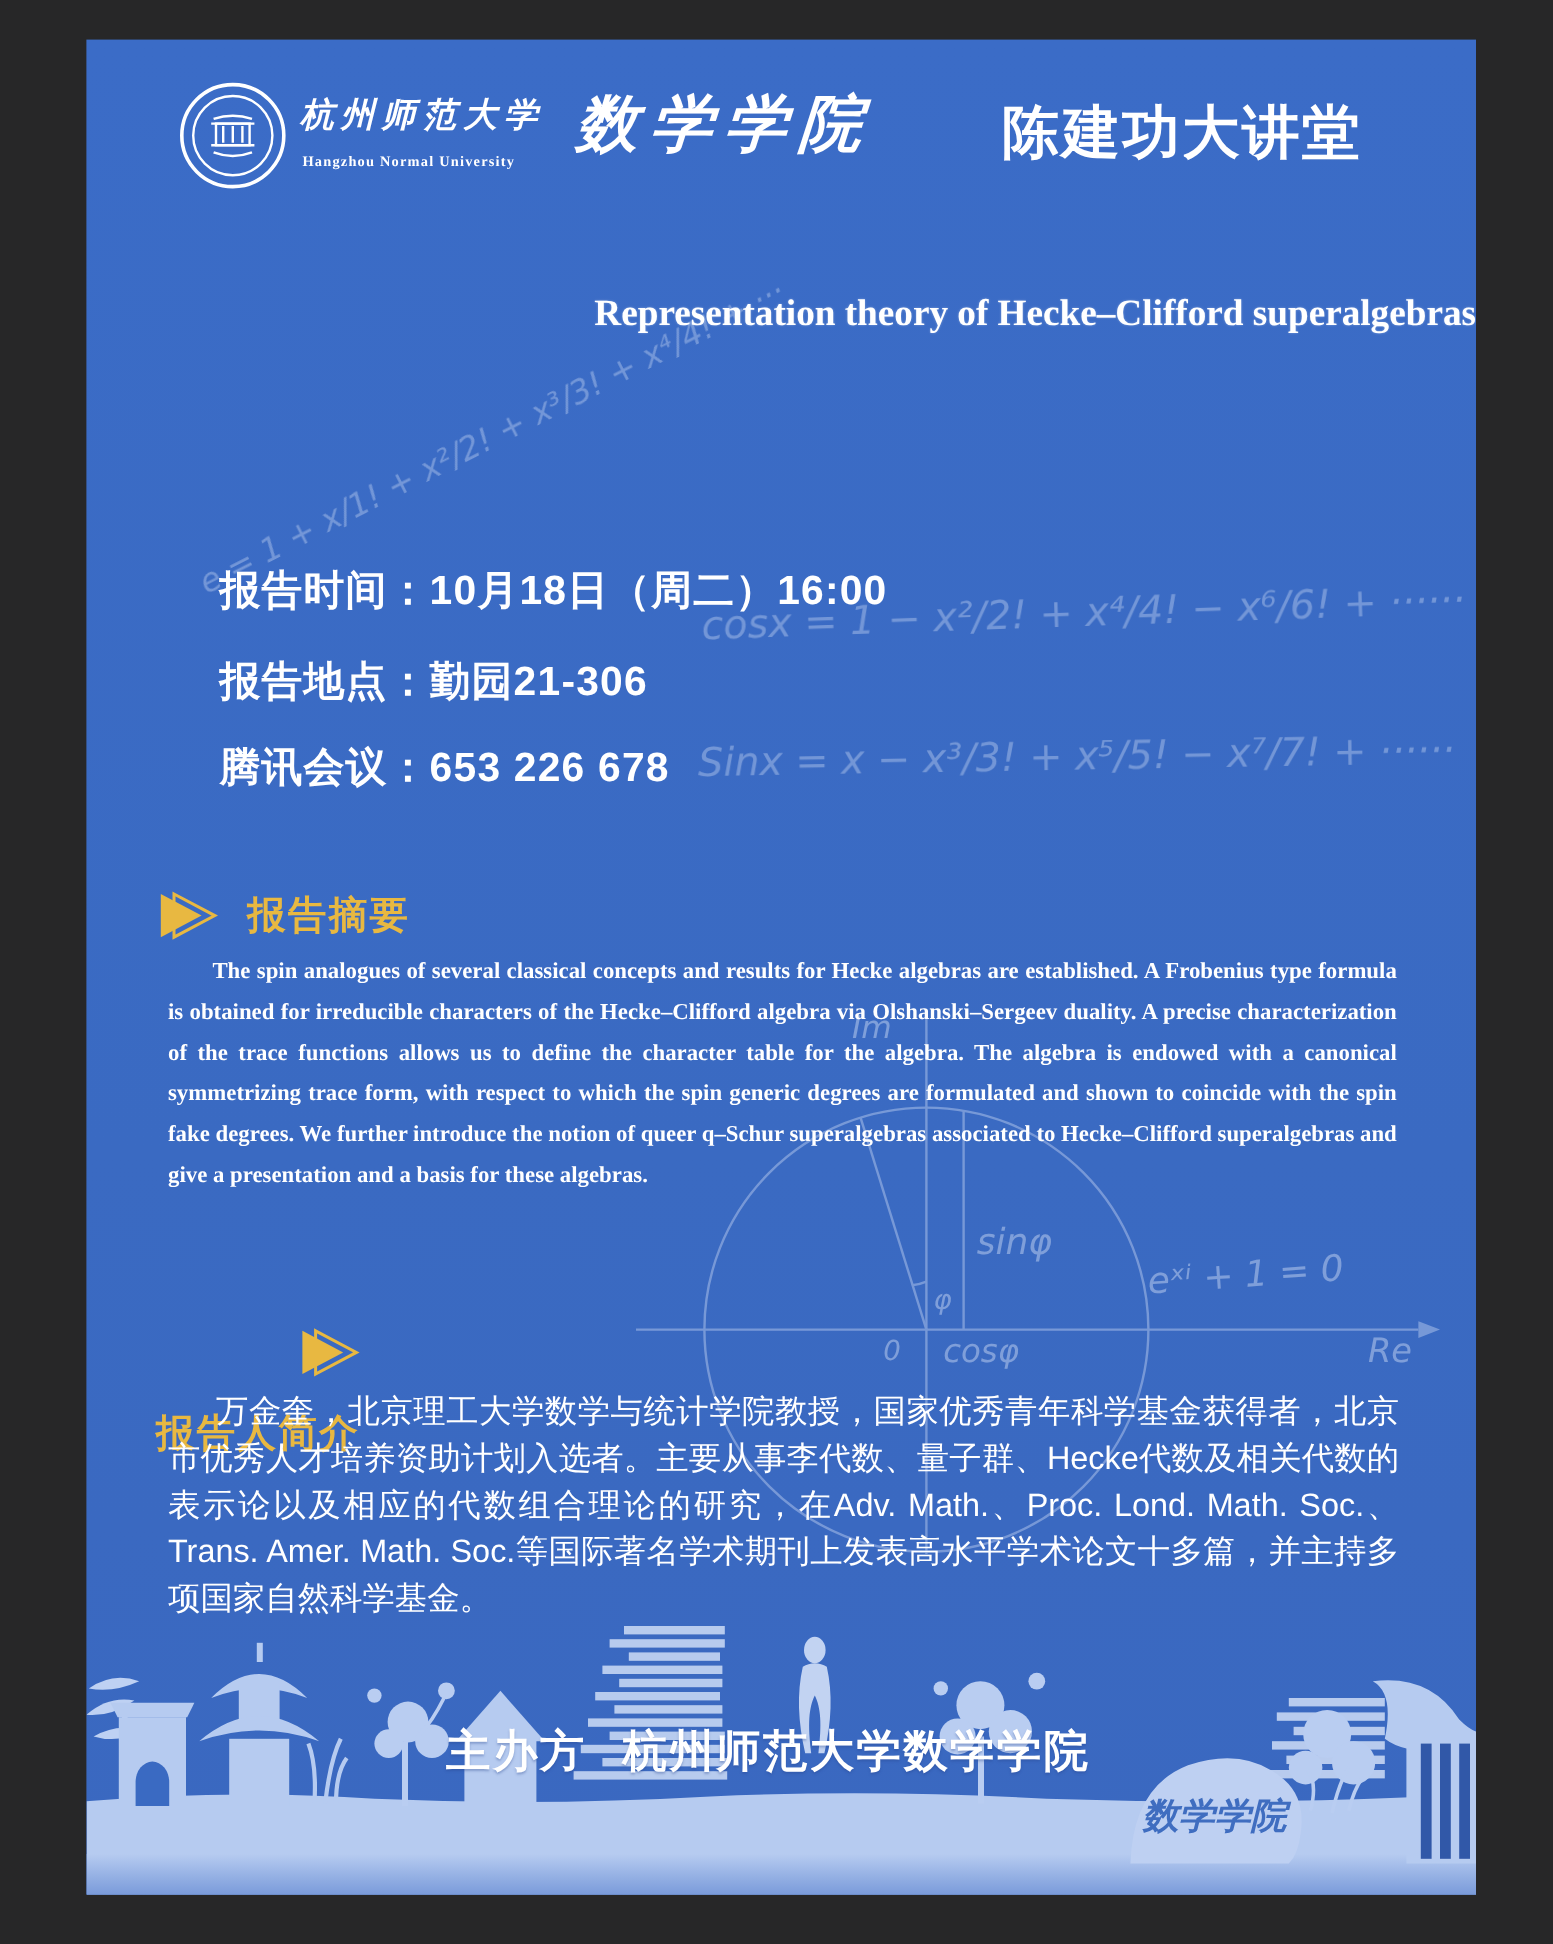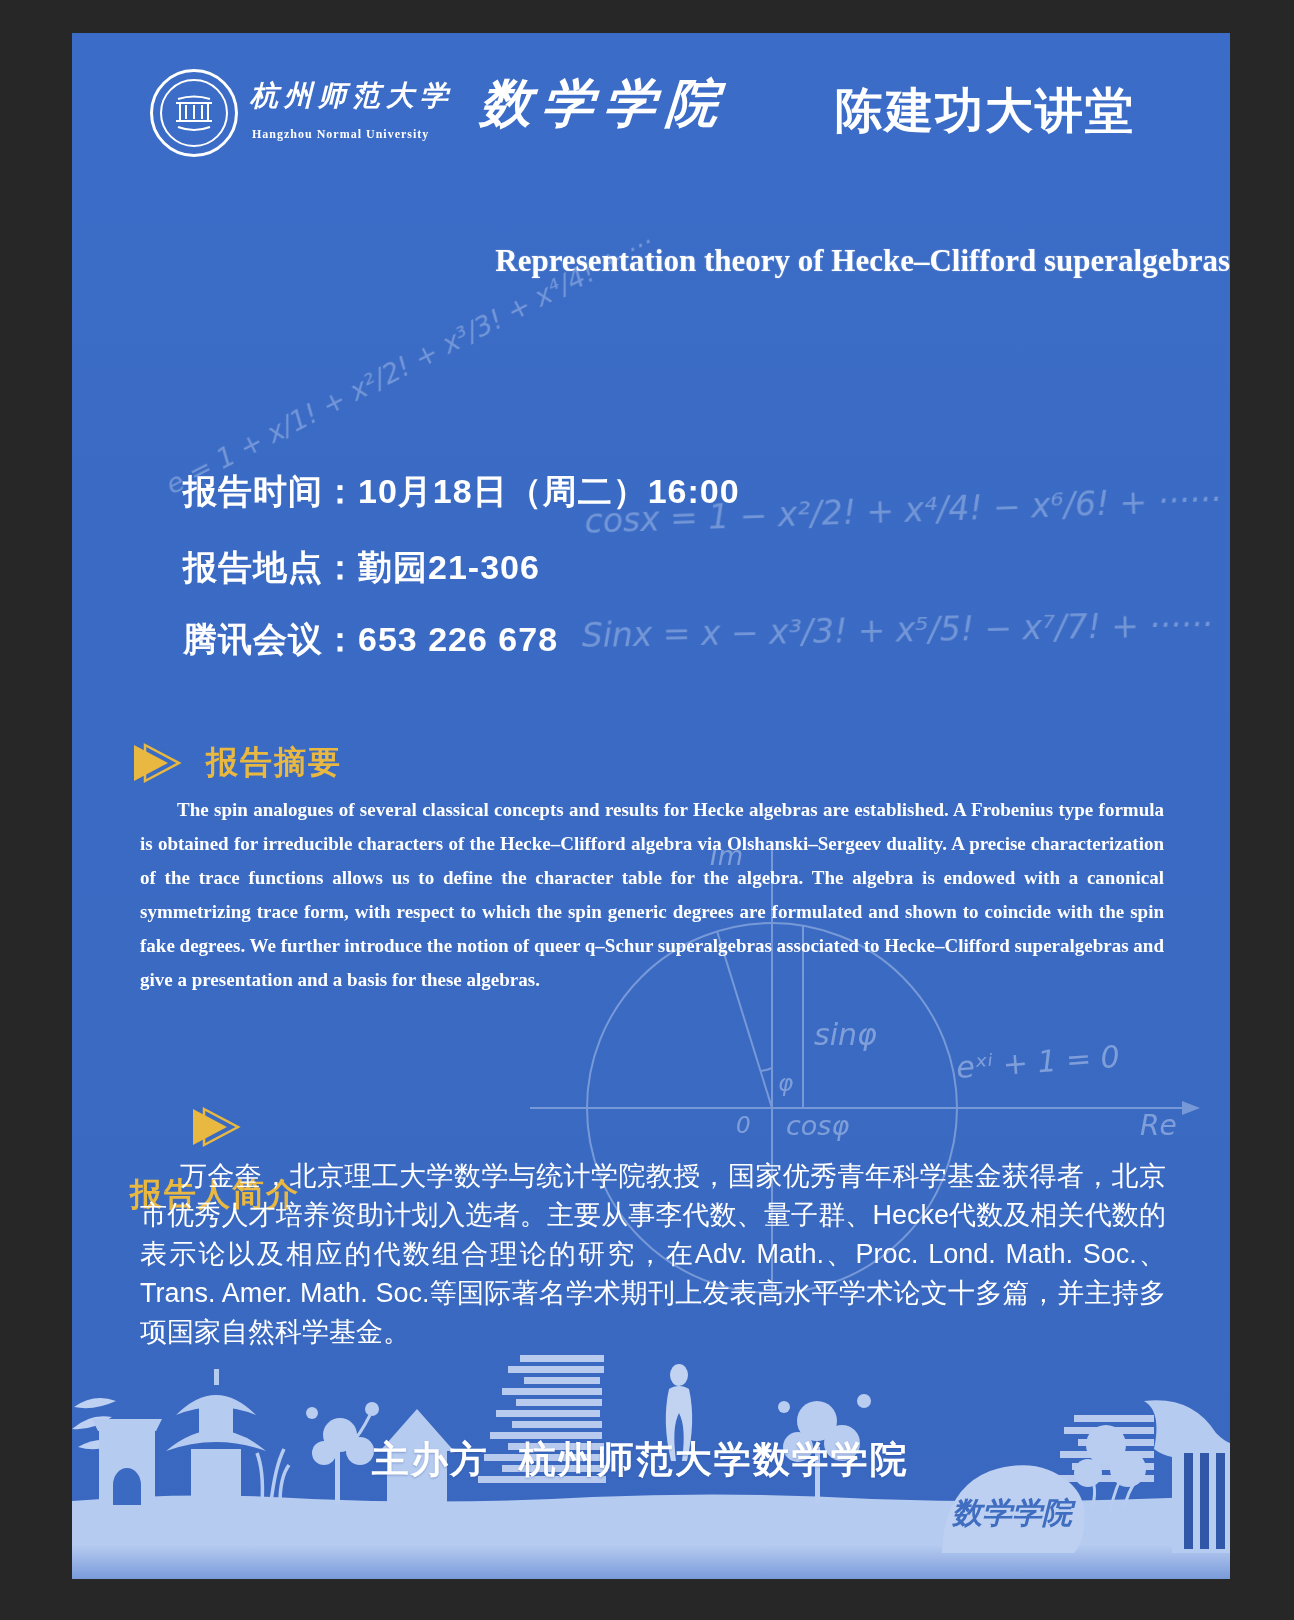"报告摘要" .sec-head { align-items: center -> flex-end }
